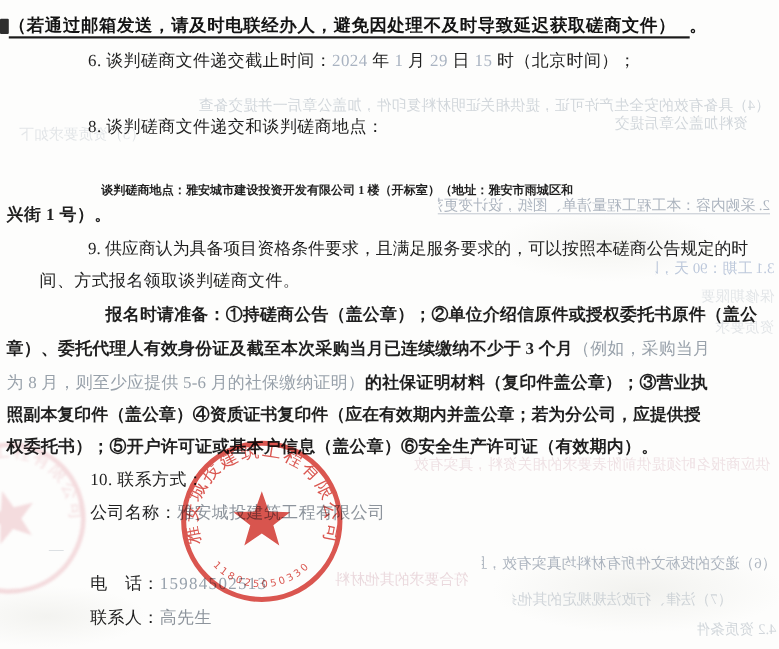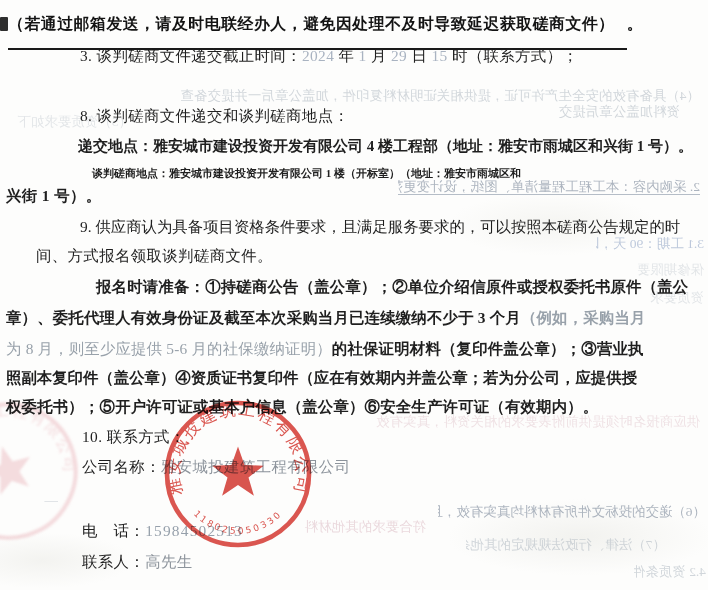"（若通过邮箱发送，请及时电联经办人，避免因处理不及时导致延迟获取磋商文件）" .note .u { padding: 0 12px 16px 0 -> 0 12px 1px 0 }
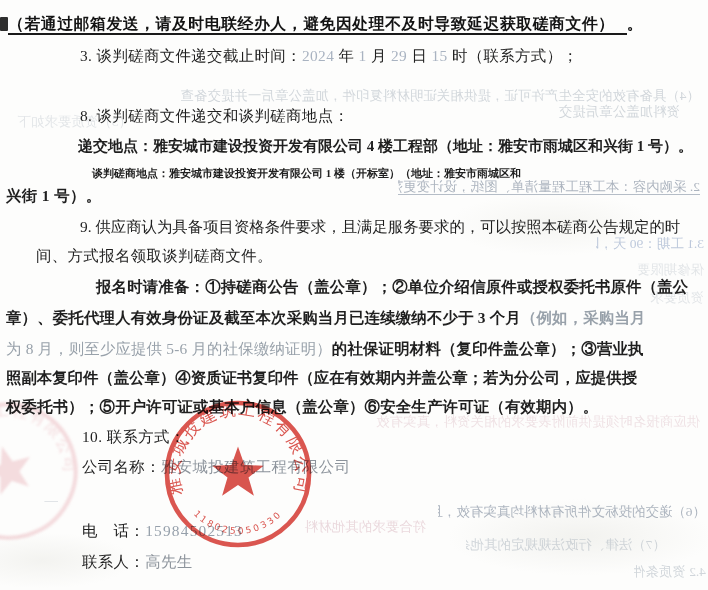"3. 谈判磋商文件递交截止时间：" span { text: 3 -> 6 }
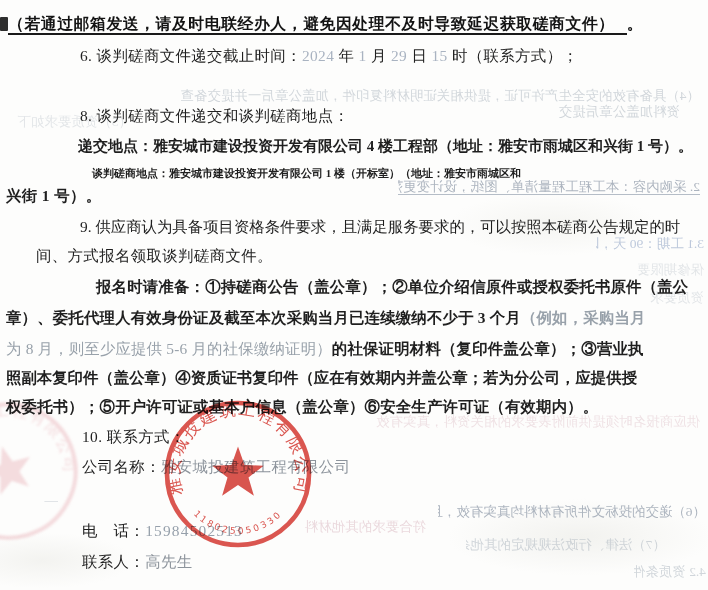"时（联系方式）；" span { text: 联系方式 -> 北京时间 }
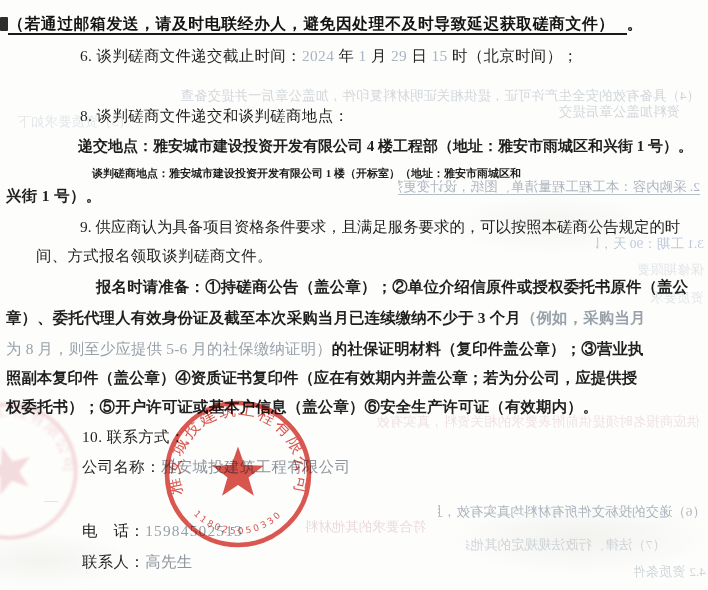"递交地点：雅安城市建设投资开发有限公司 4 楼工程部（地址：雅安市雨城区和兴街" div.line { html: <div>递交地点：雅安城市建设投资开发有限公司 4 楼工程部（地址：雅安市雨城区和兴街 1 号）。</div> -> none }
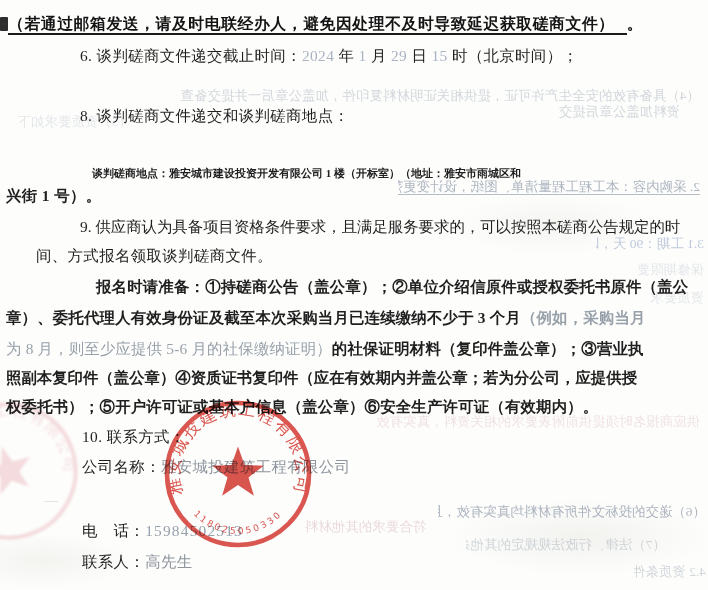"（例如，采购当月" span.gray { font-weight: 700 -> 400 }
